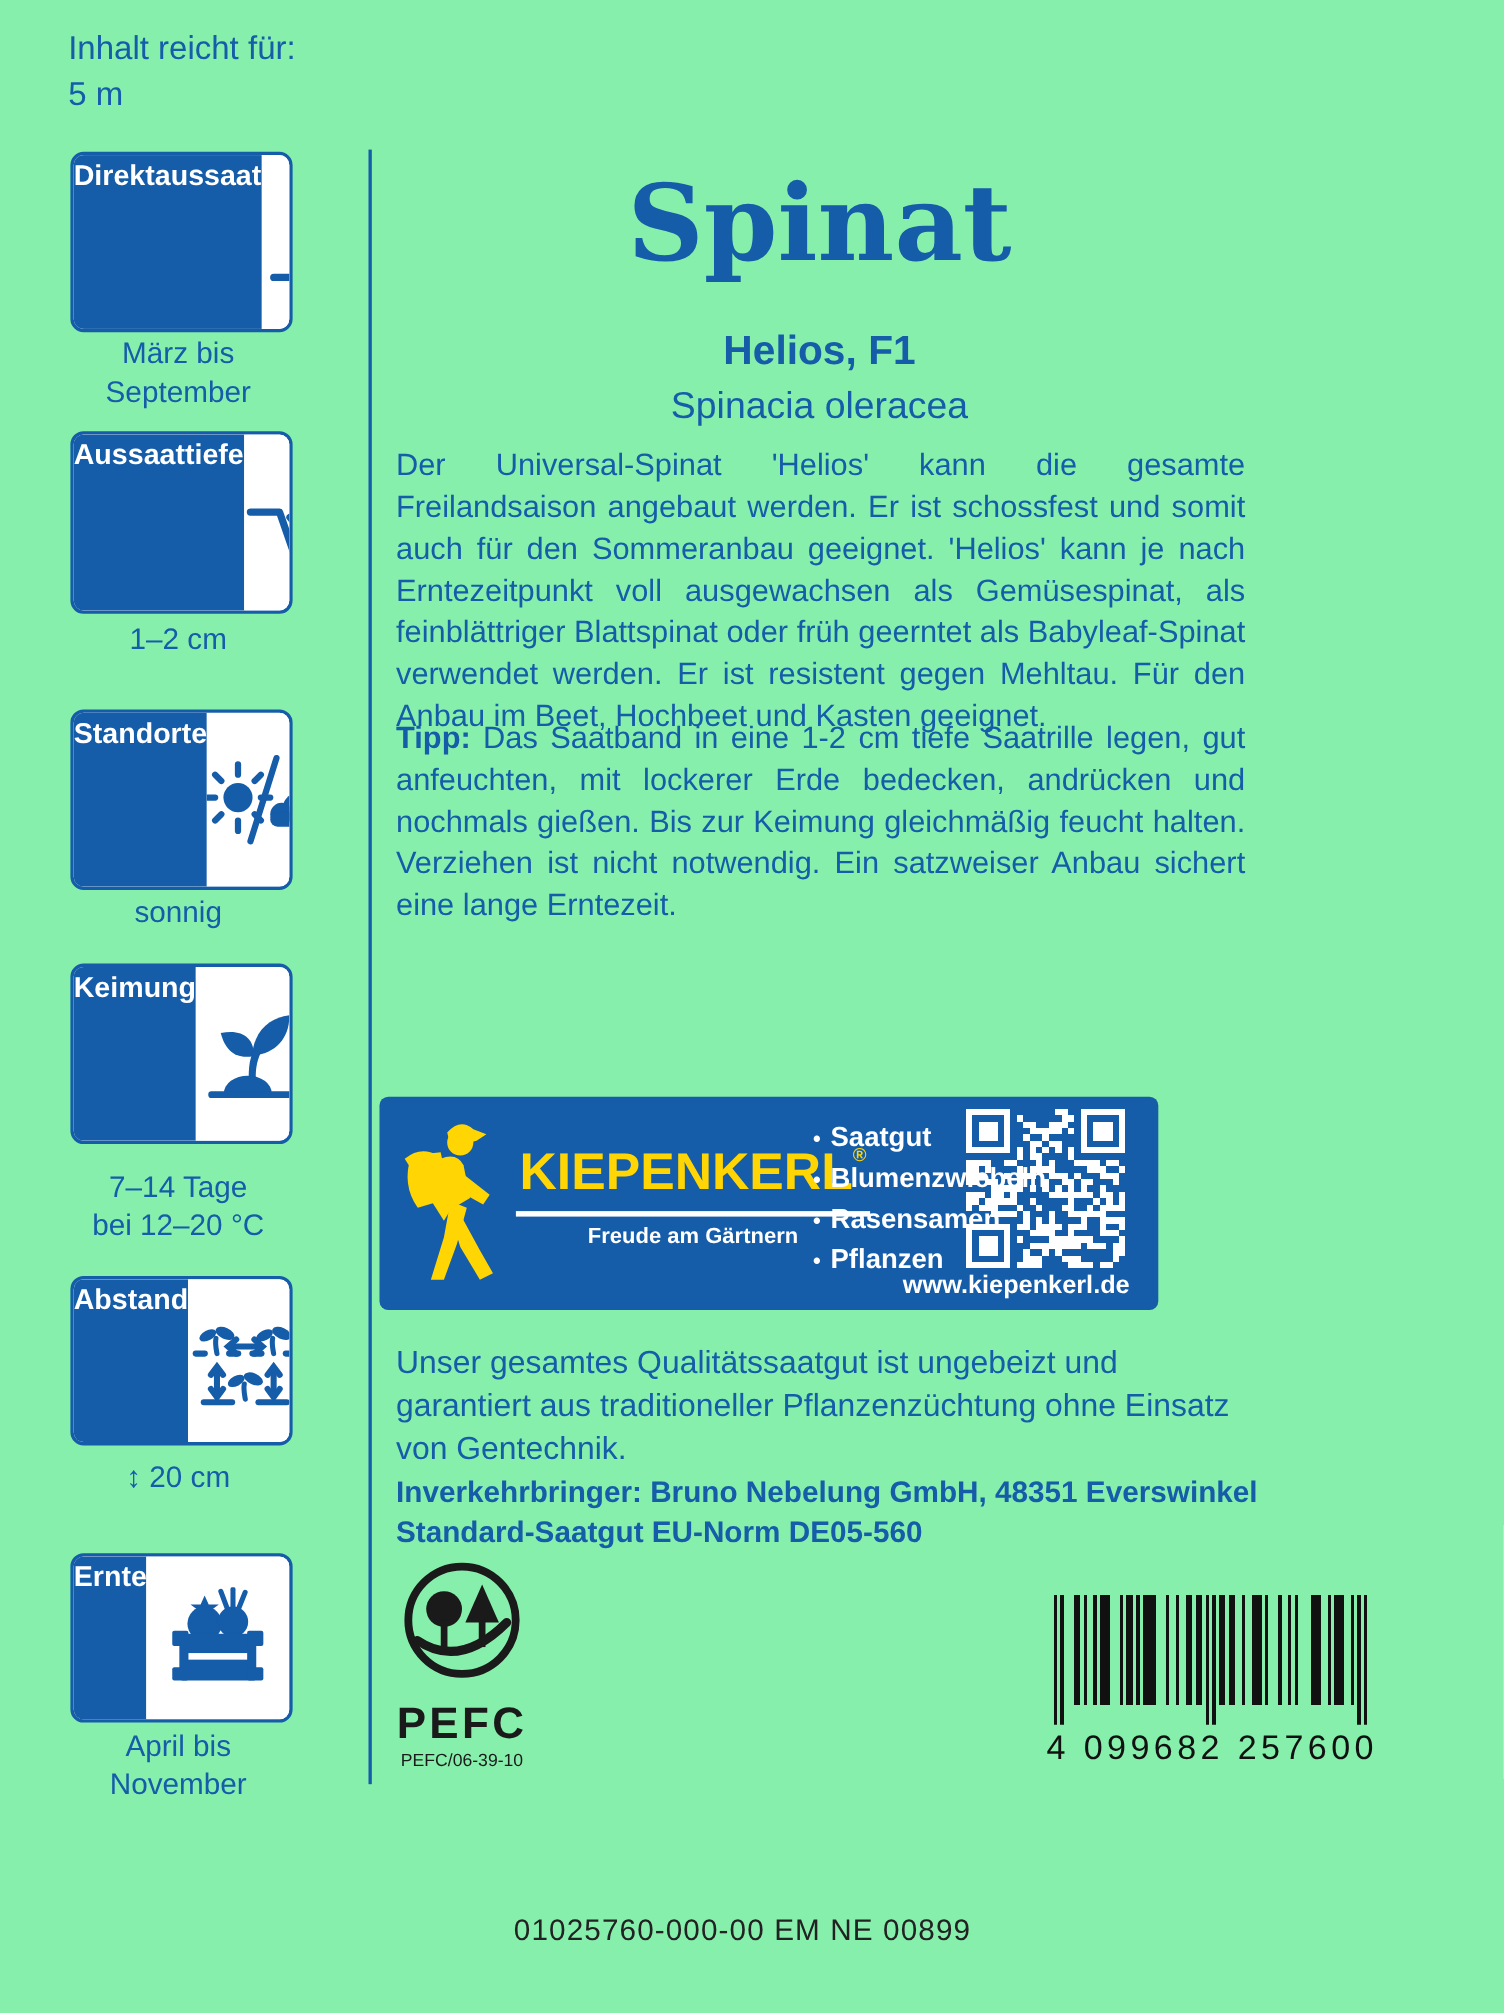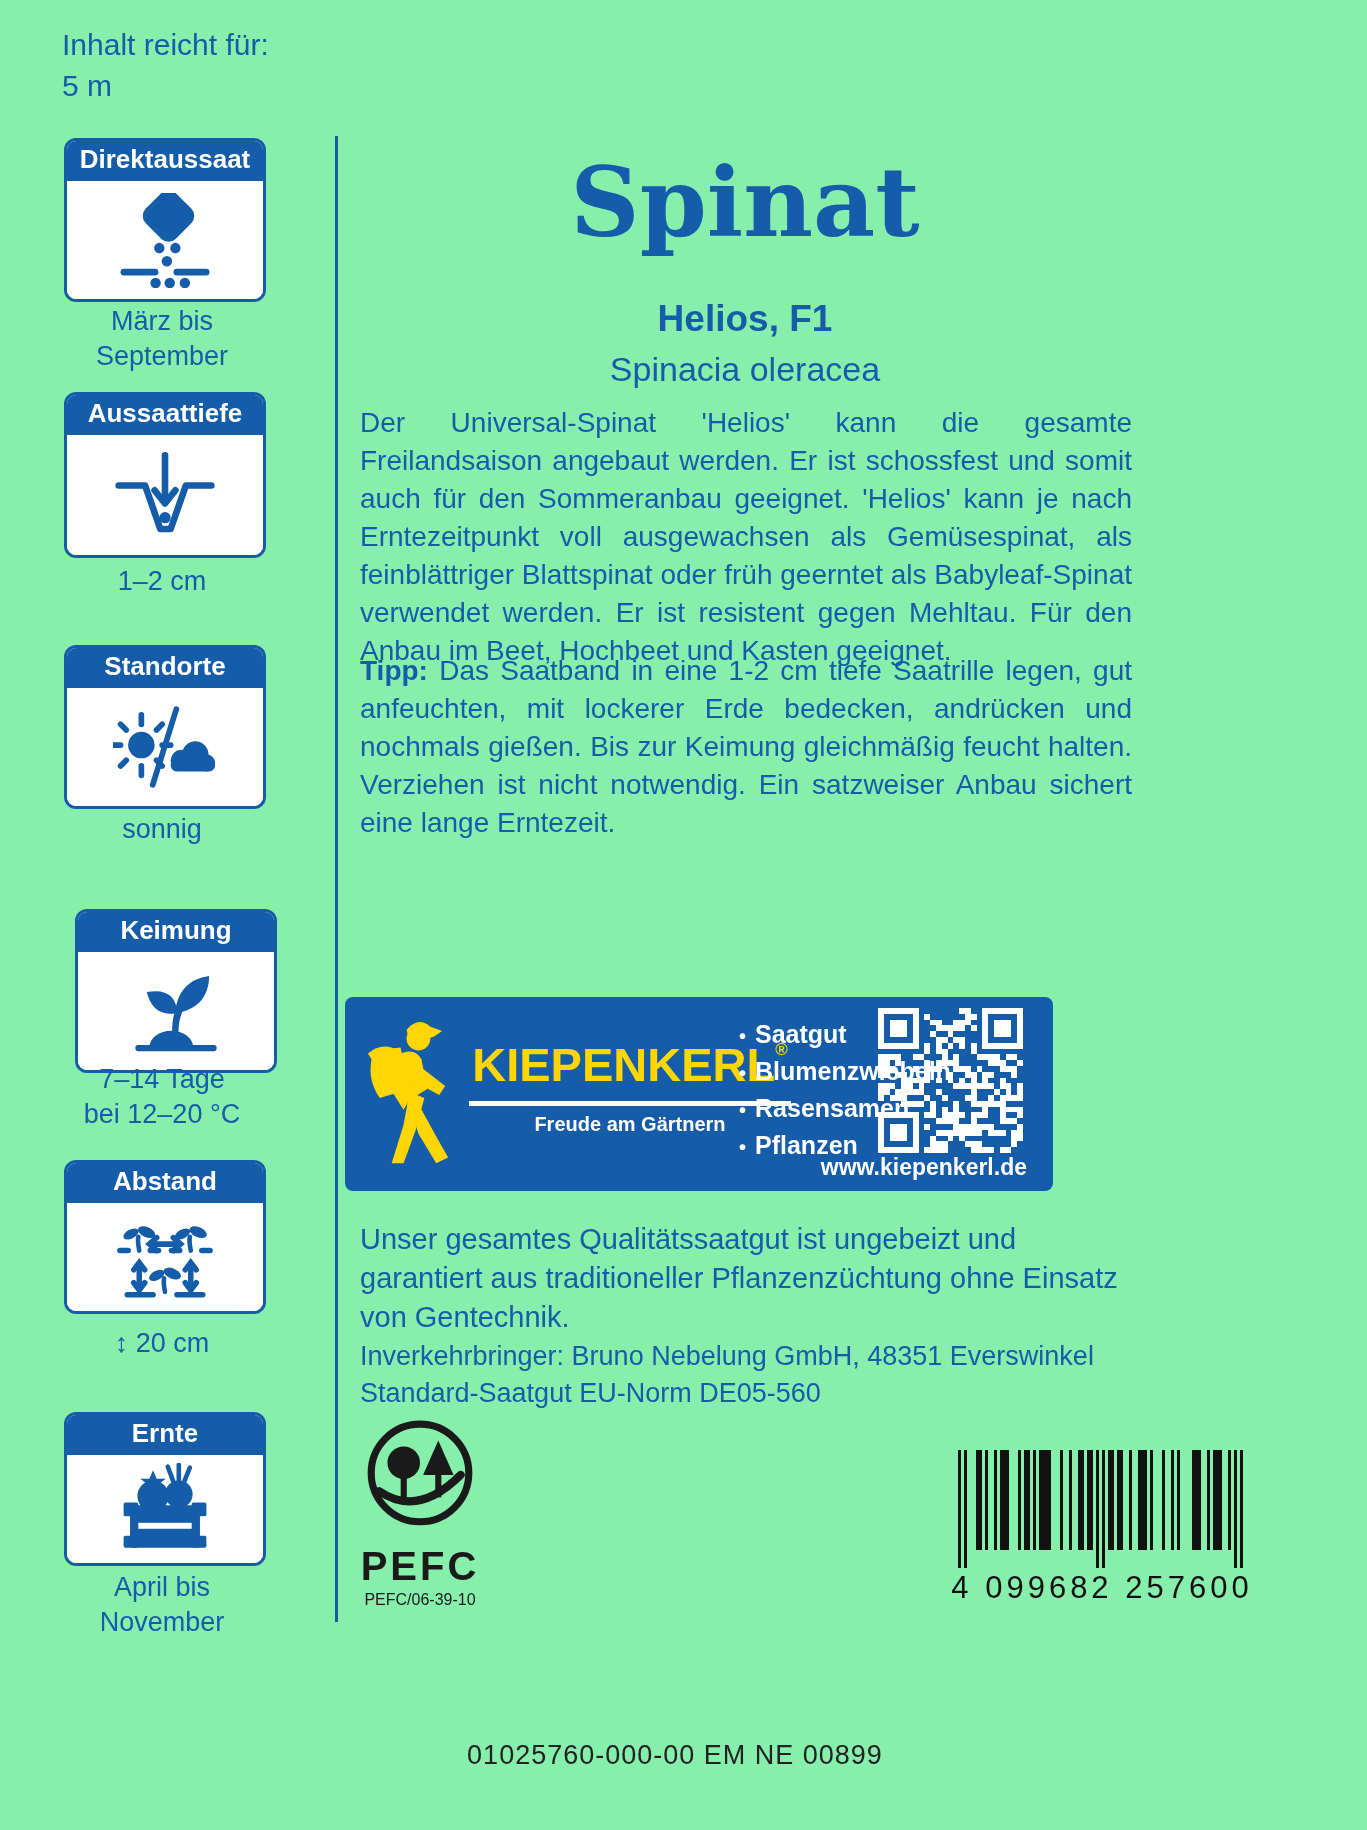"Direktaussaat" .ibox { flex-direction: column -> row }
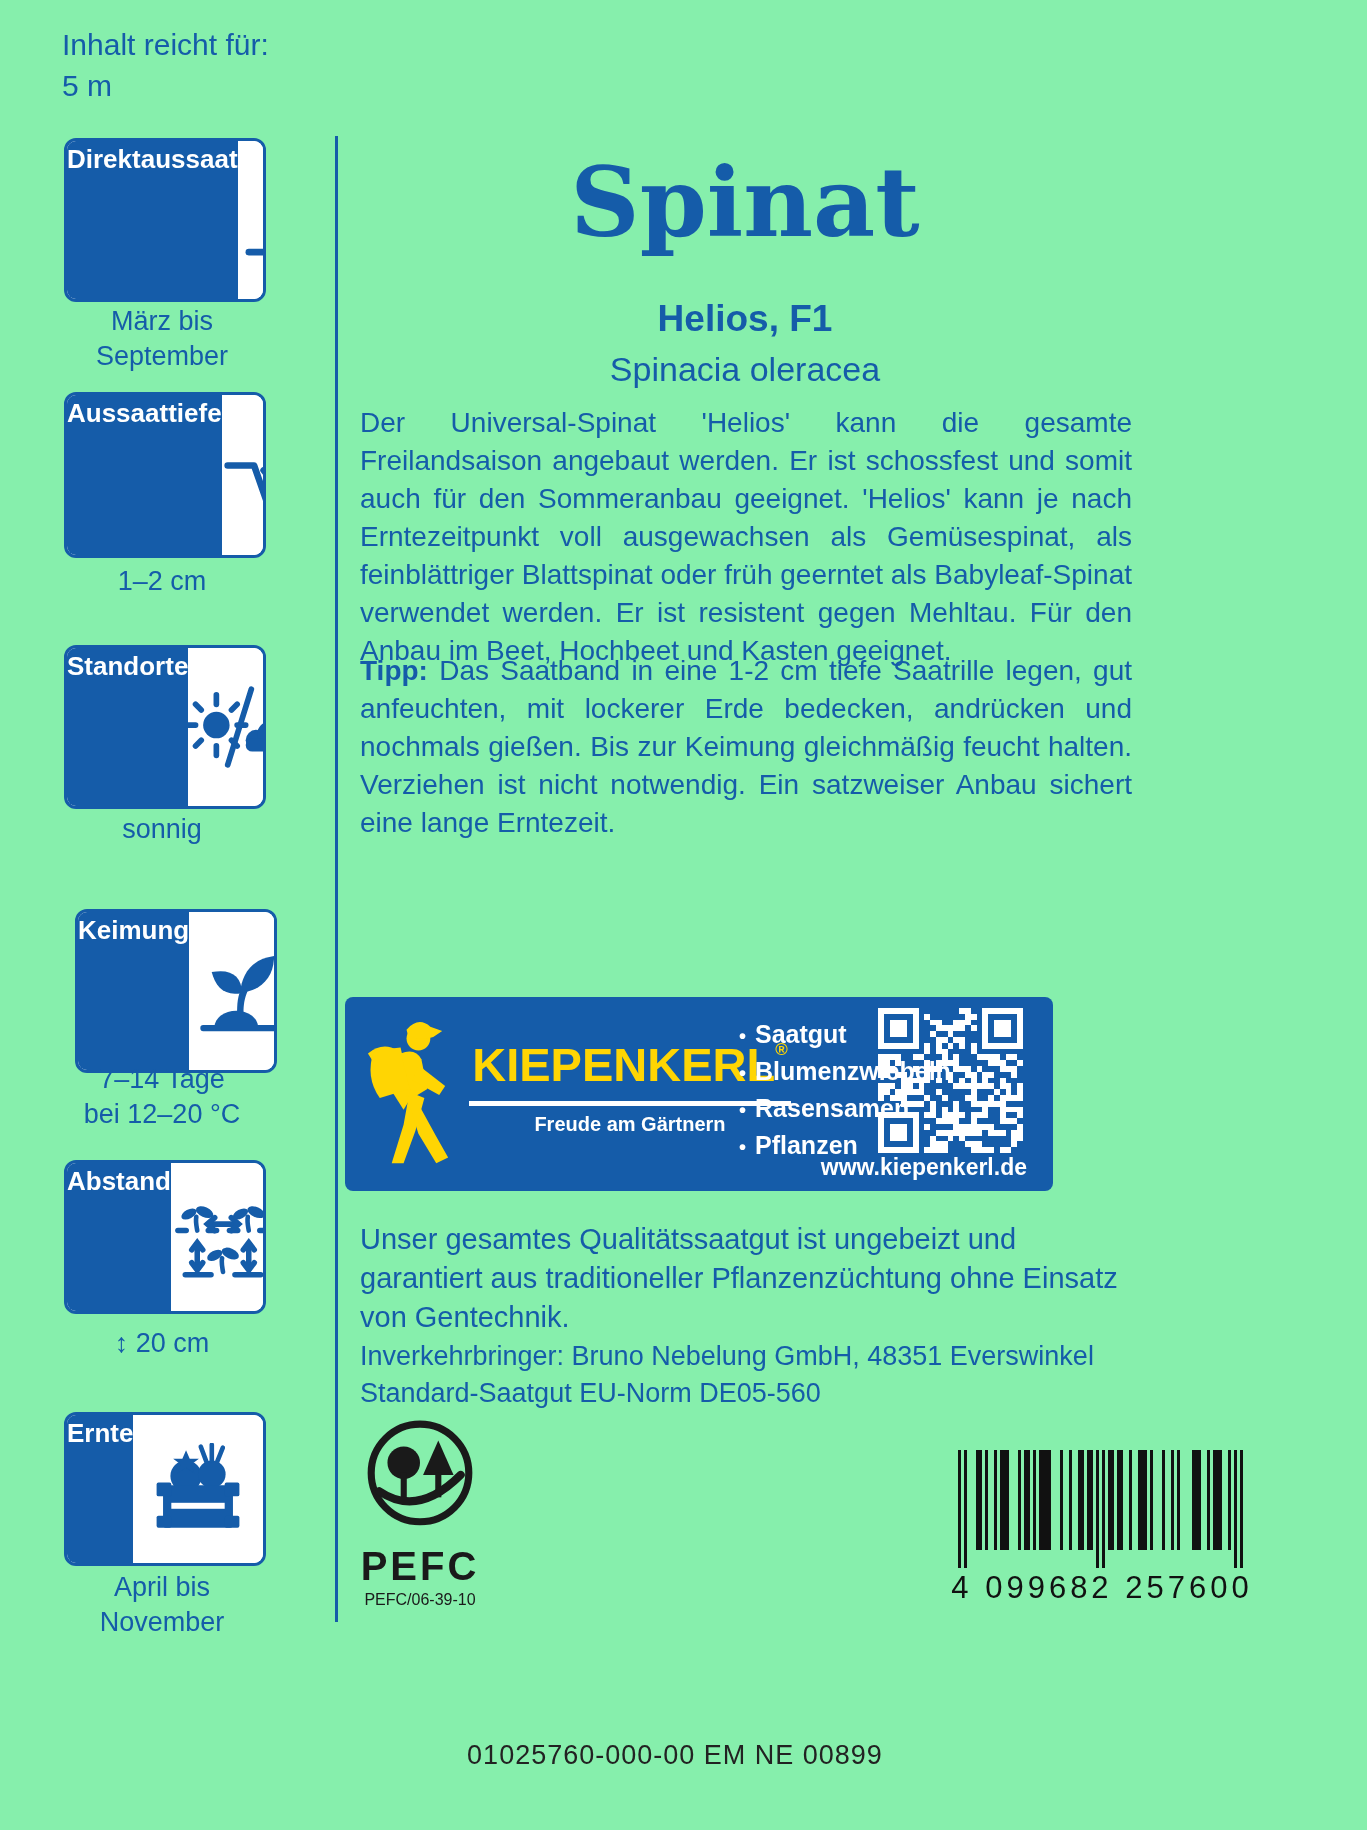"Keimung" div.abs { margin-left: 11px -> none; top: 909px -> 876px }
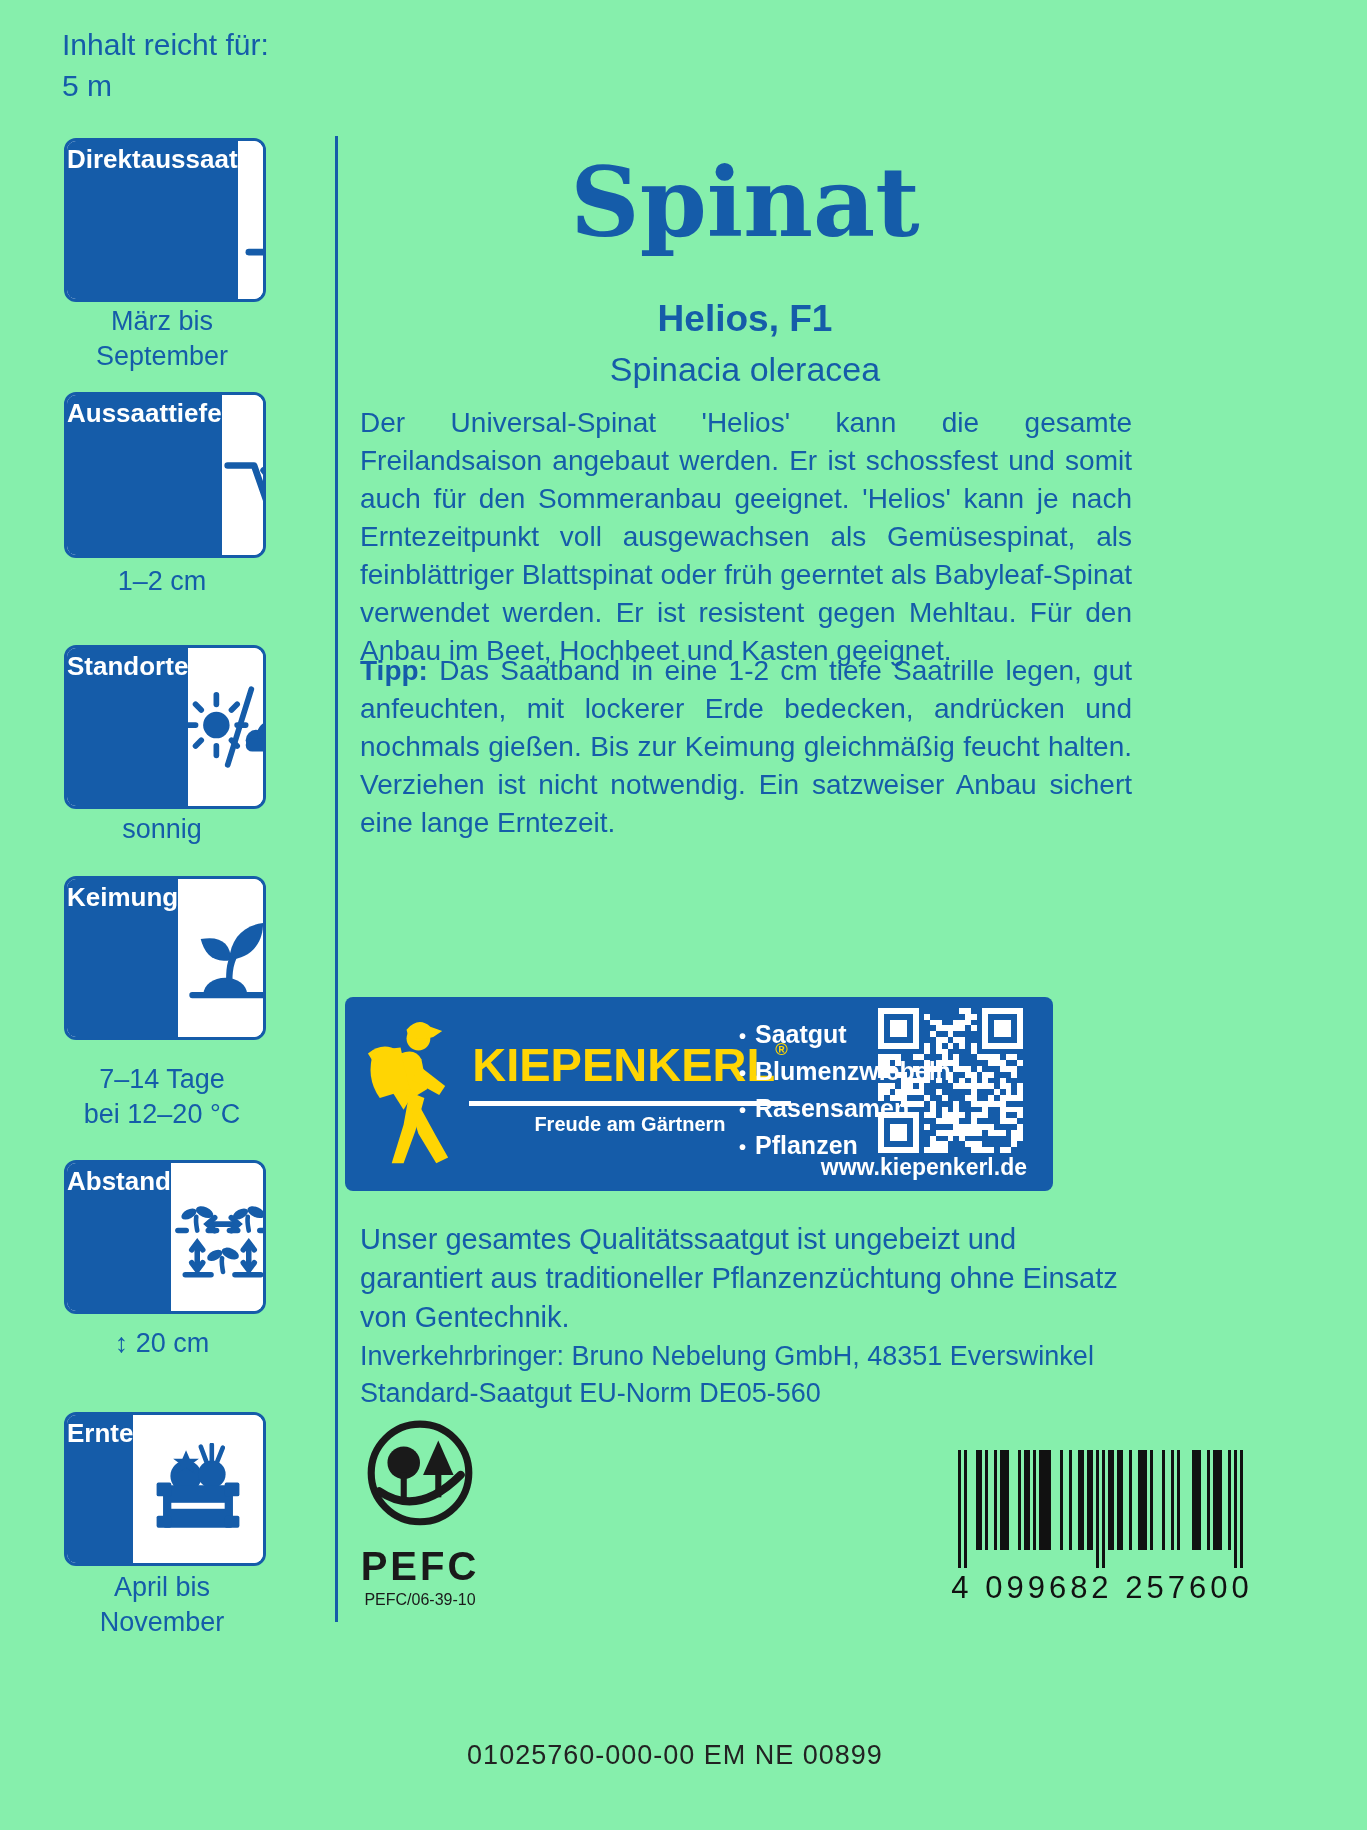"Inverkehrbringer: Bruno Nebelung GmbH," .distrib { font-weight: none -> bold }
